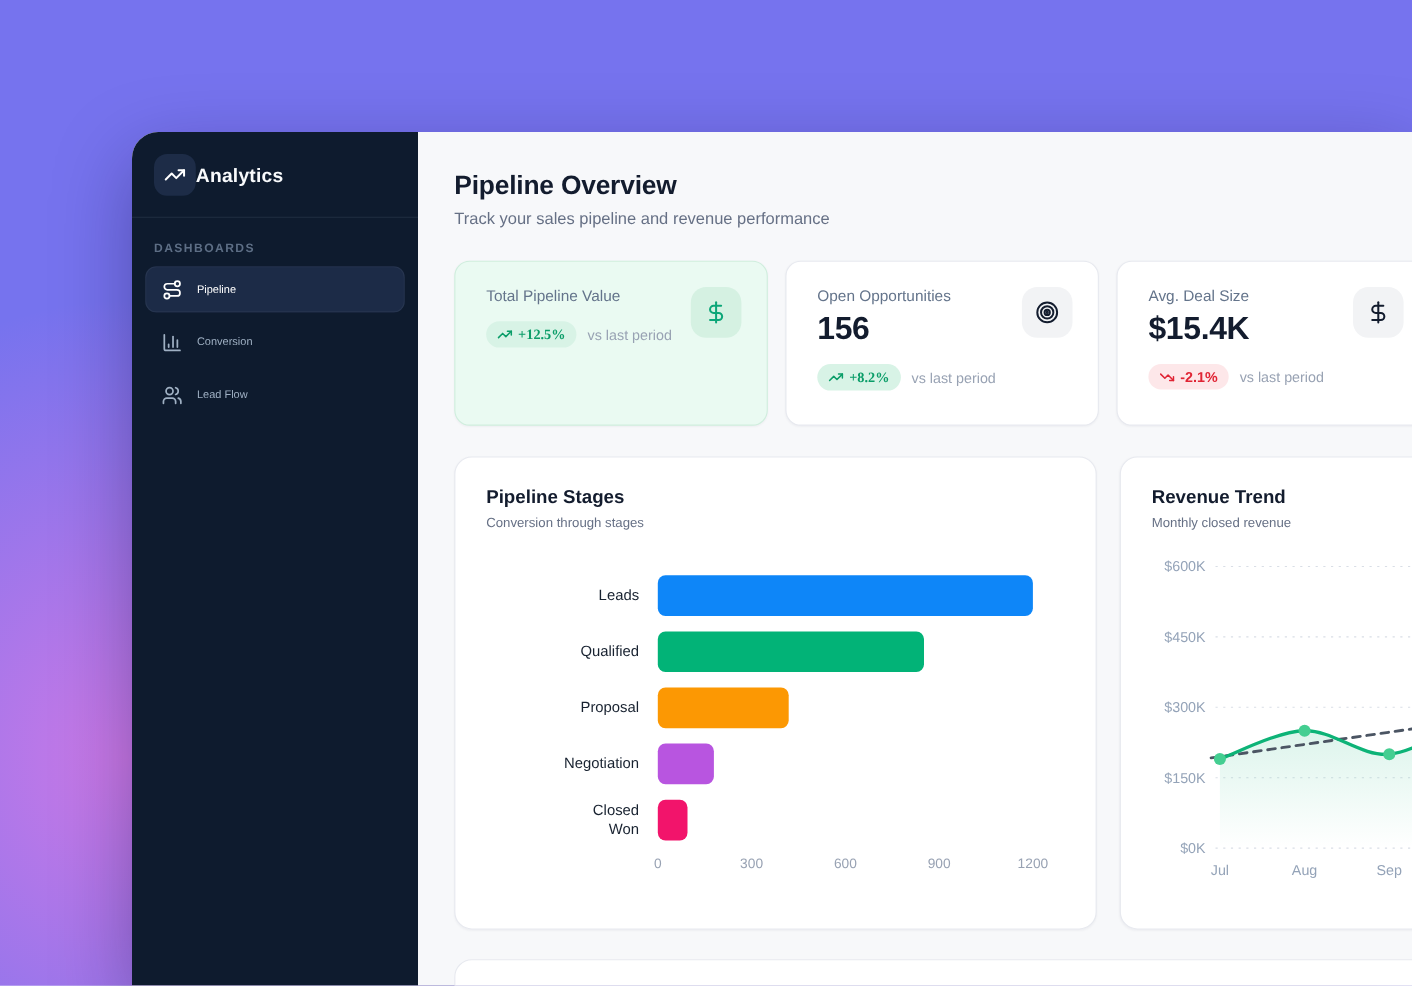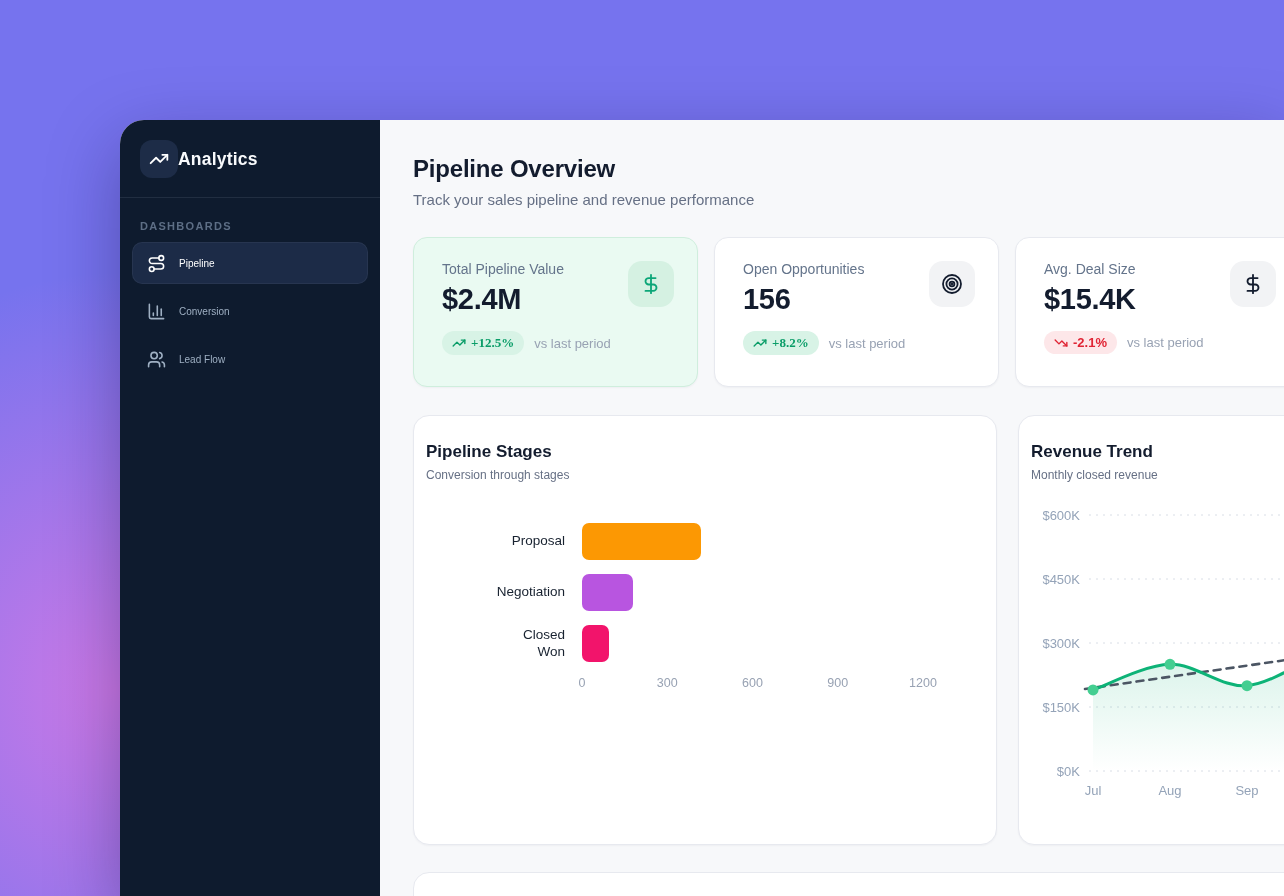"$2.4M" div.kpi-value { html: <div>$2.4M</div> -> none }
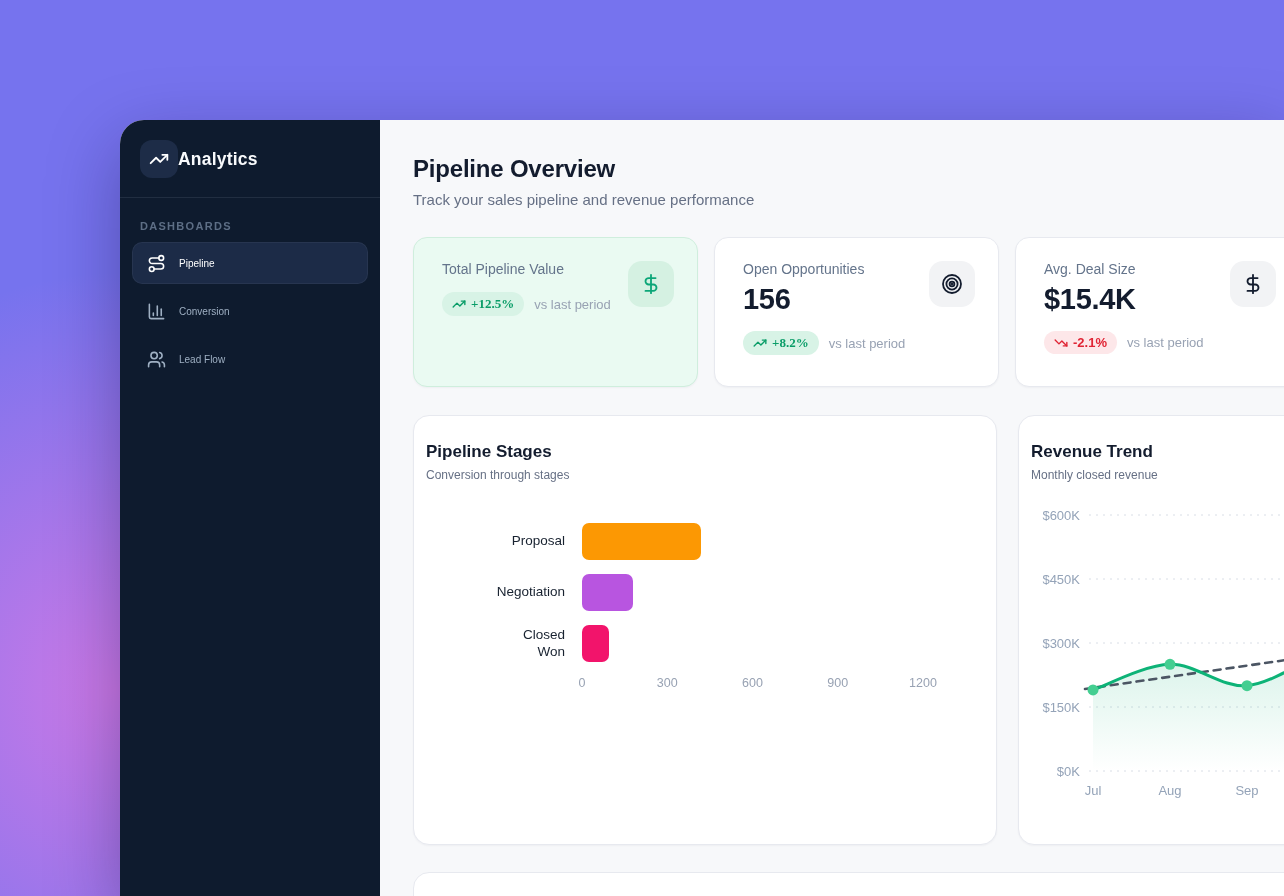"Pipeline Stages" .chart-card { padding: 26px 12px -> 26px 28px }
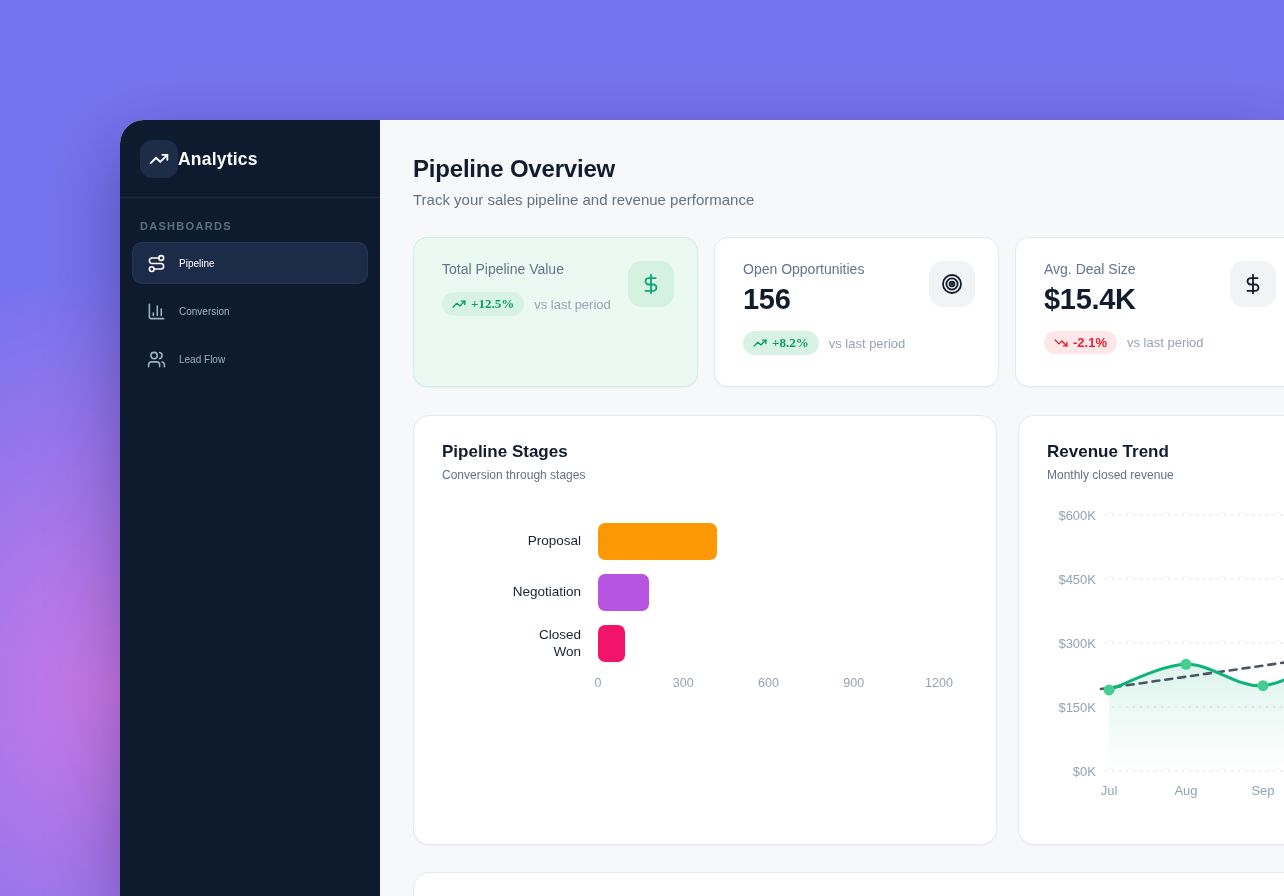"Leads" div.bar-row { html: none -> <div> <div>Leads</div> <div> <div></div> </div> </div> }
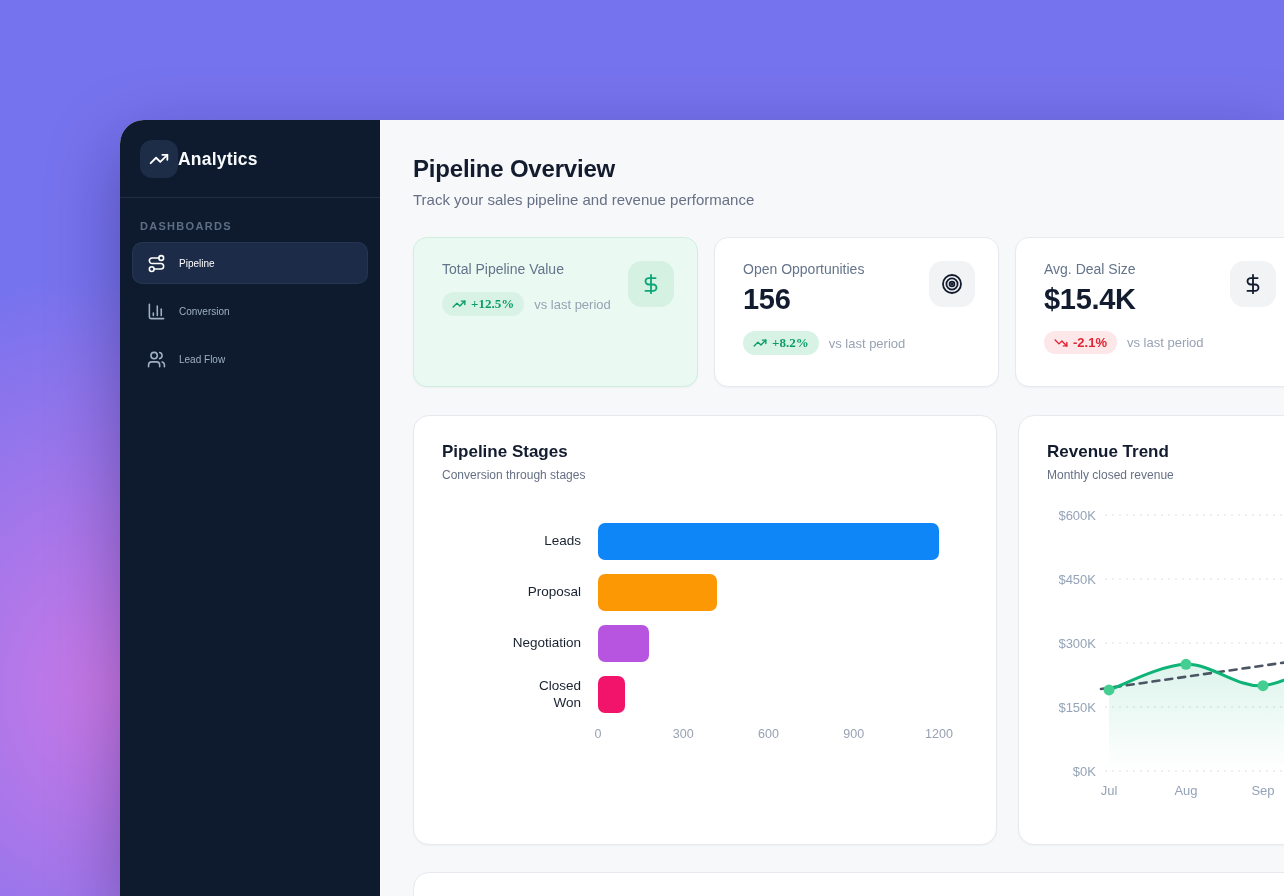"Qualified" div.bar-row { html: none -> <div> <div>Qualified</div> <div> <div></div> </div> </div> }
